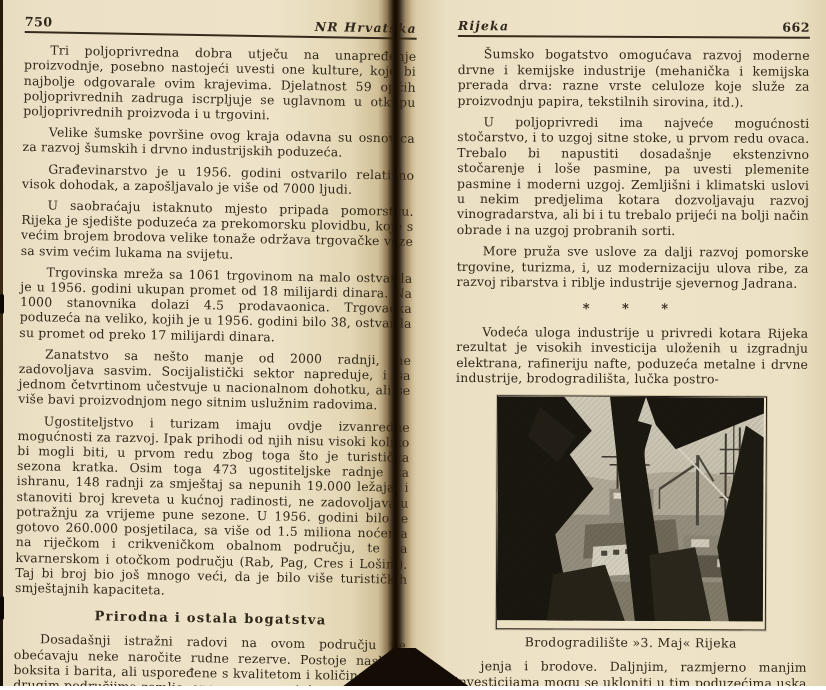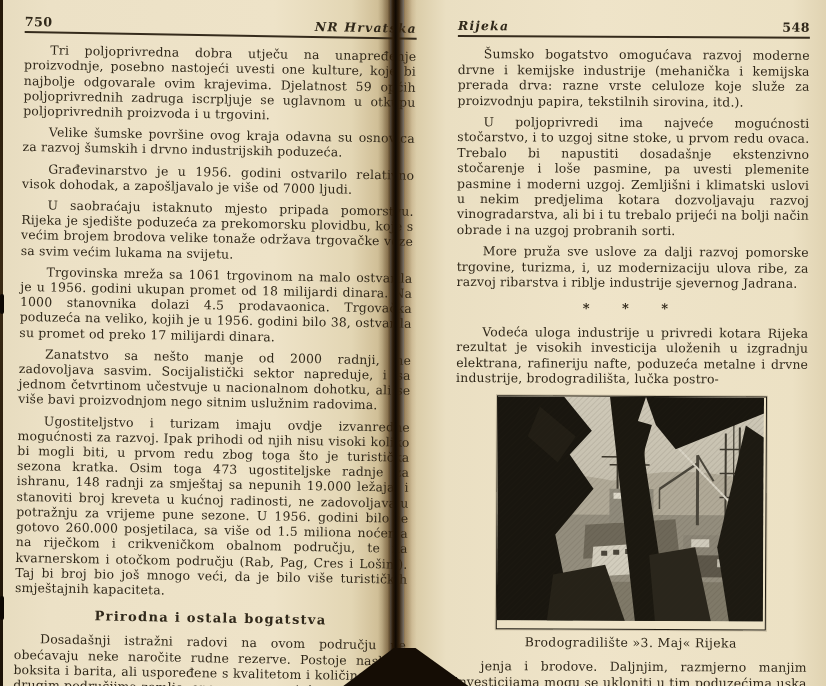"548" span.pg-num { text: 548 -> 662 }
